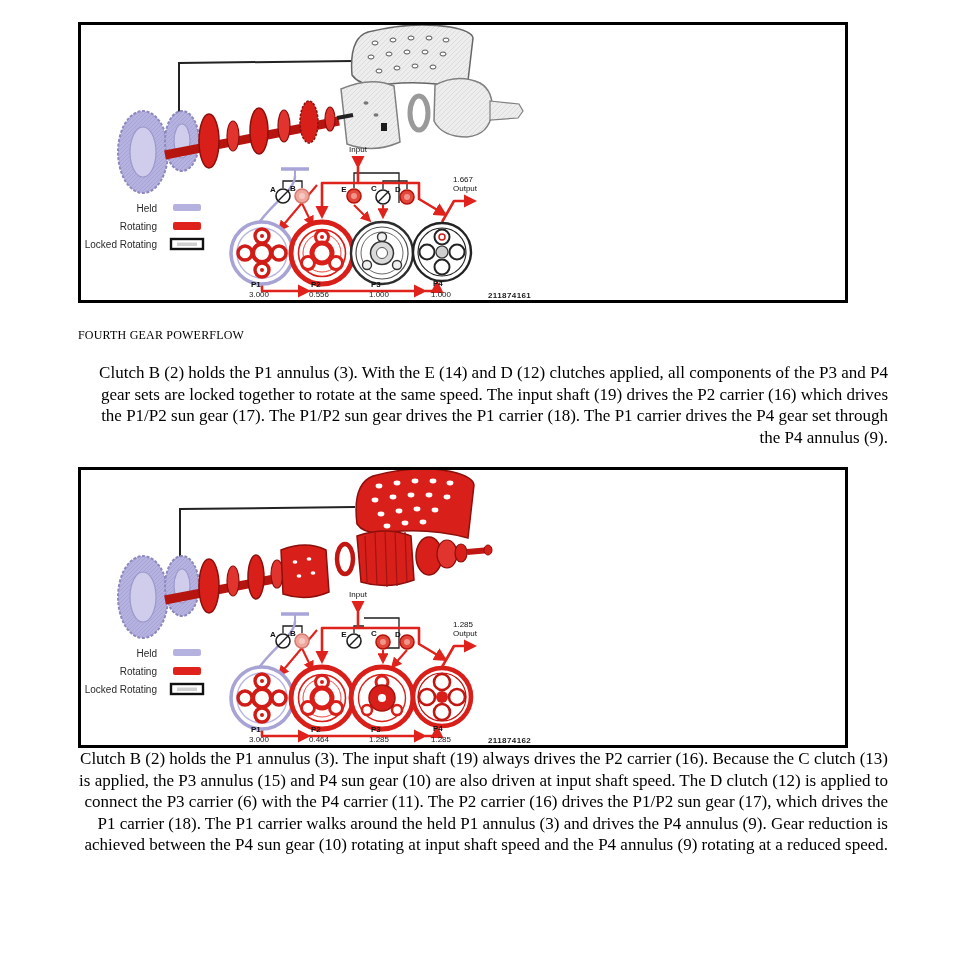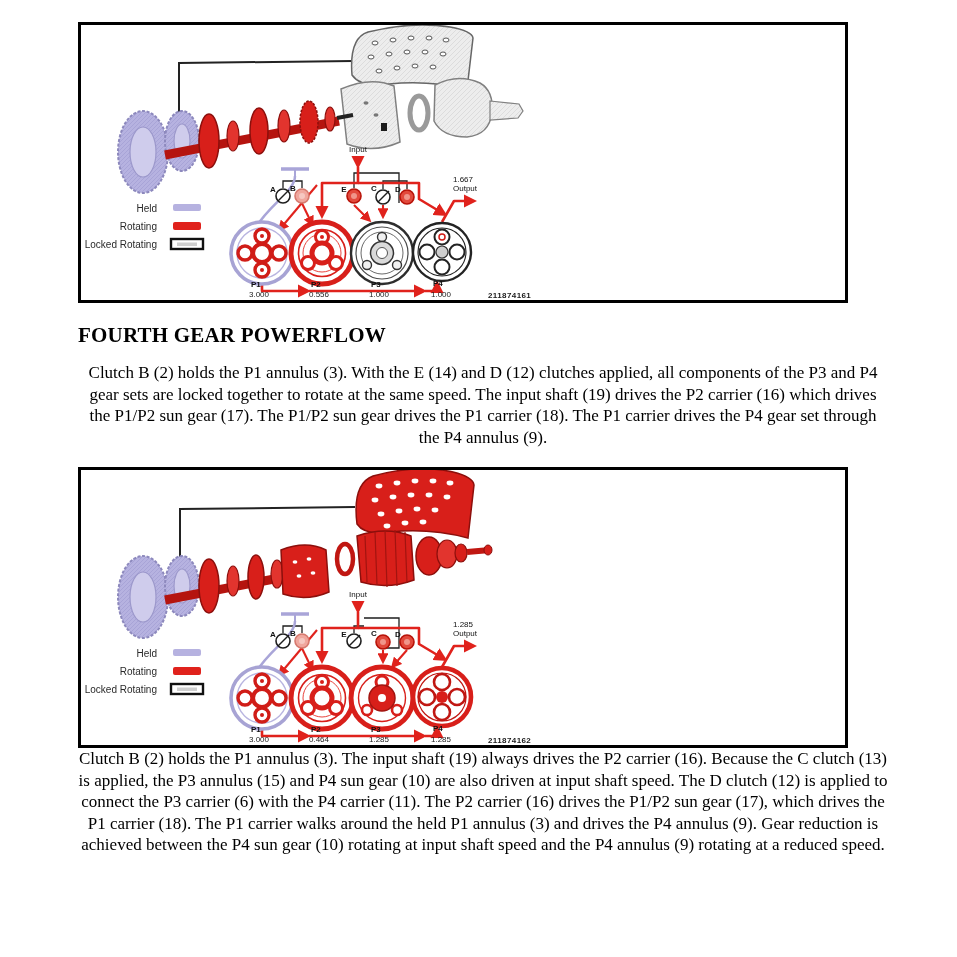"FOURTH GEAR POWERFLOW" h2.sec-heading { font-size: 21px -> 12px; font-weight: bold -> normal }
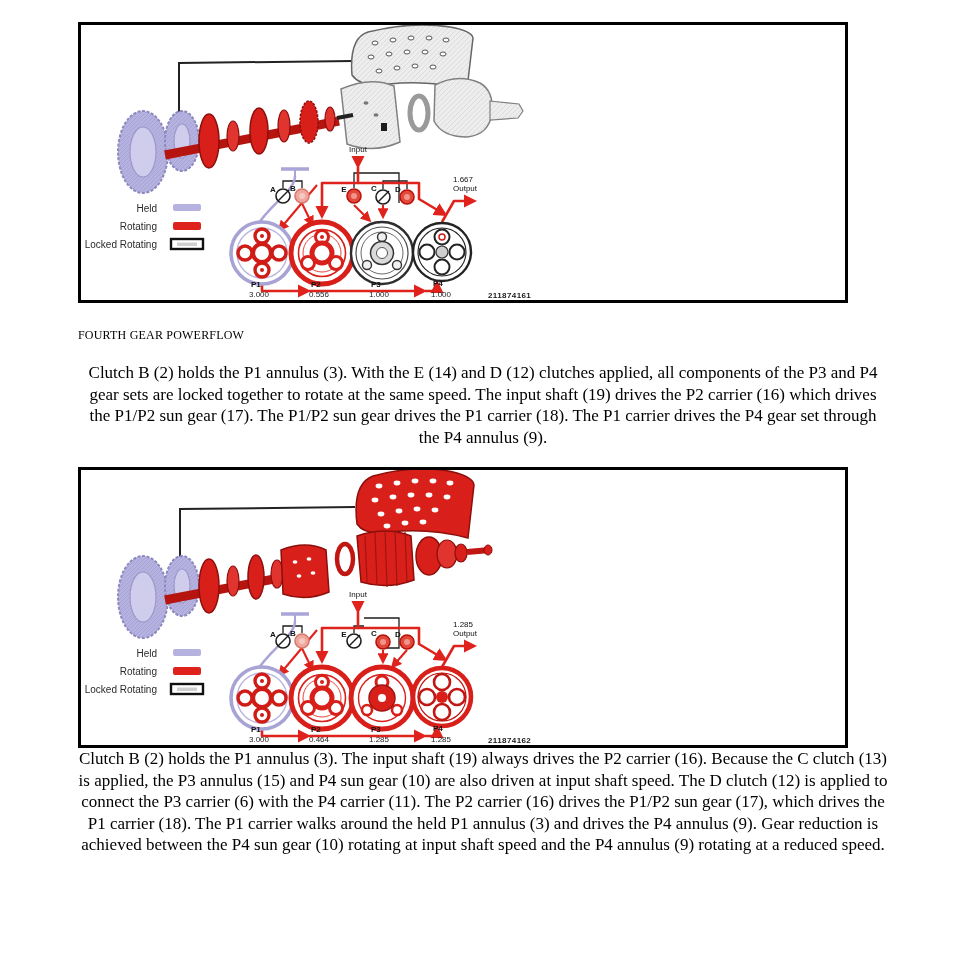"Clutch B (2) holds the" p.sec-para { text-align: center -> right }
